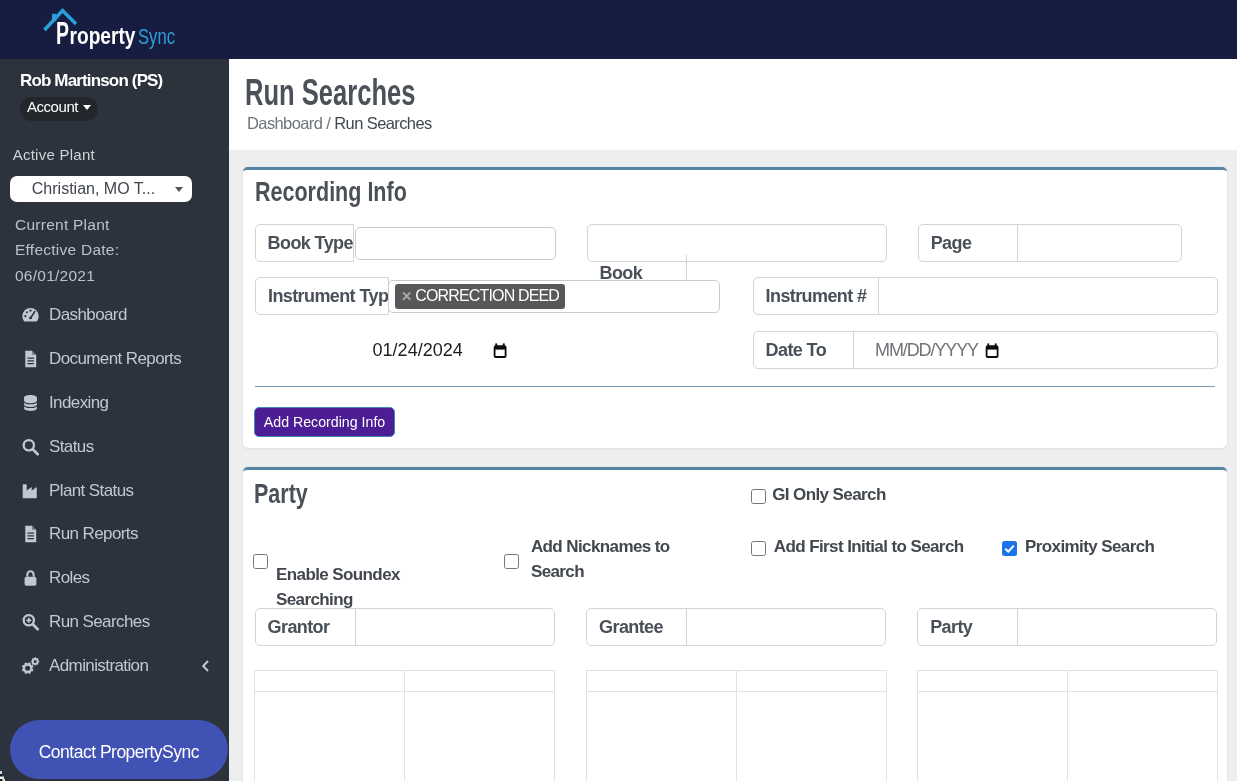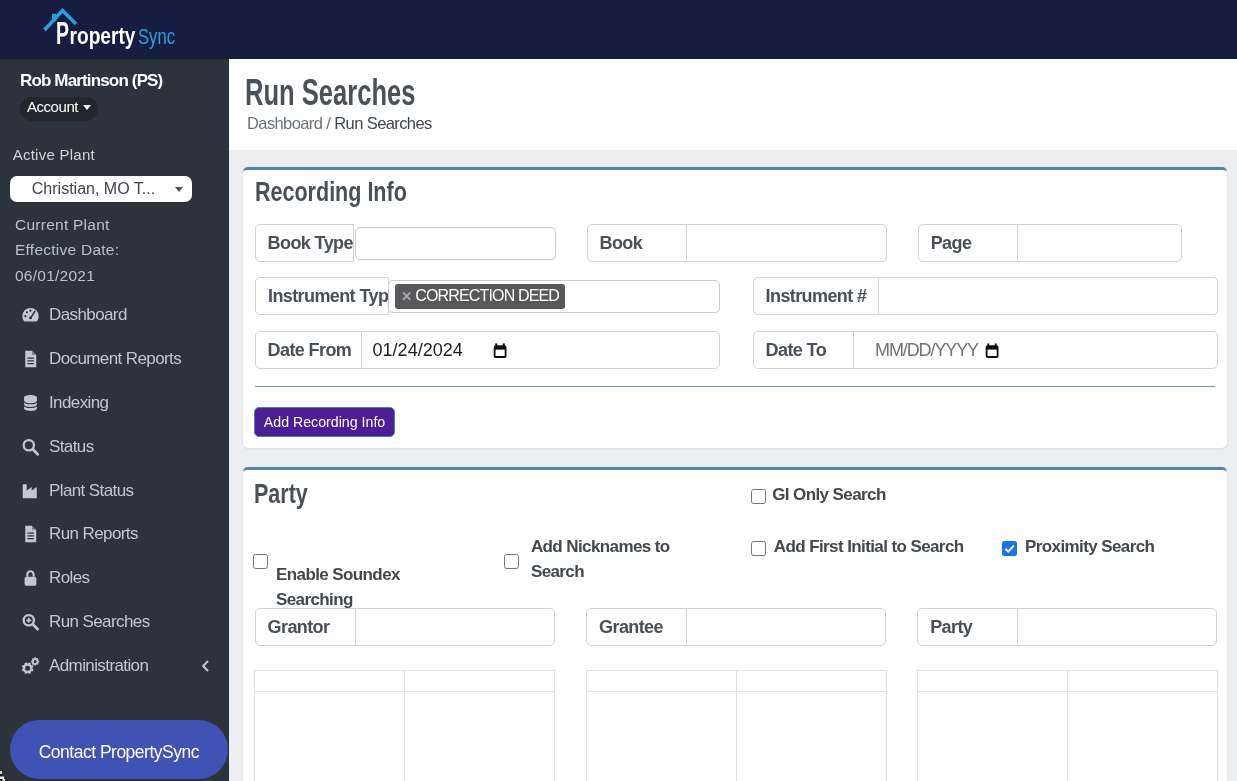"Book" div.igt { margin-top: none -> 30px }
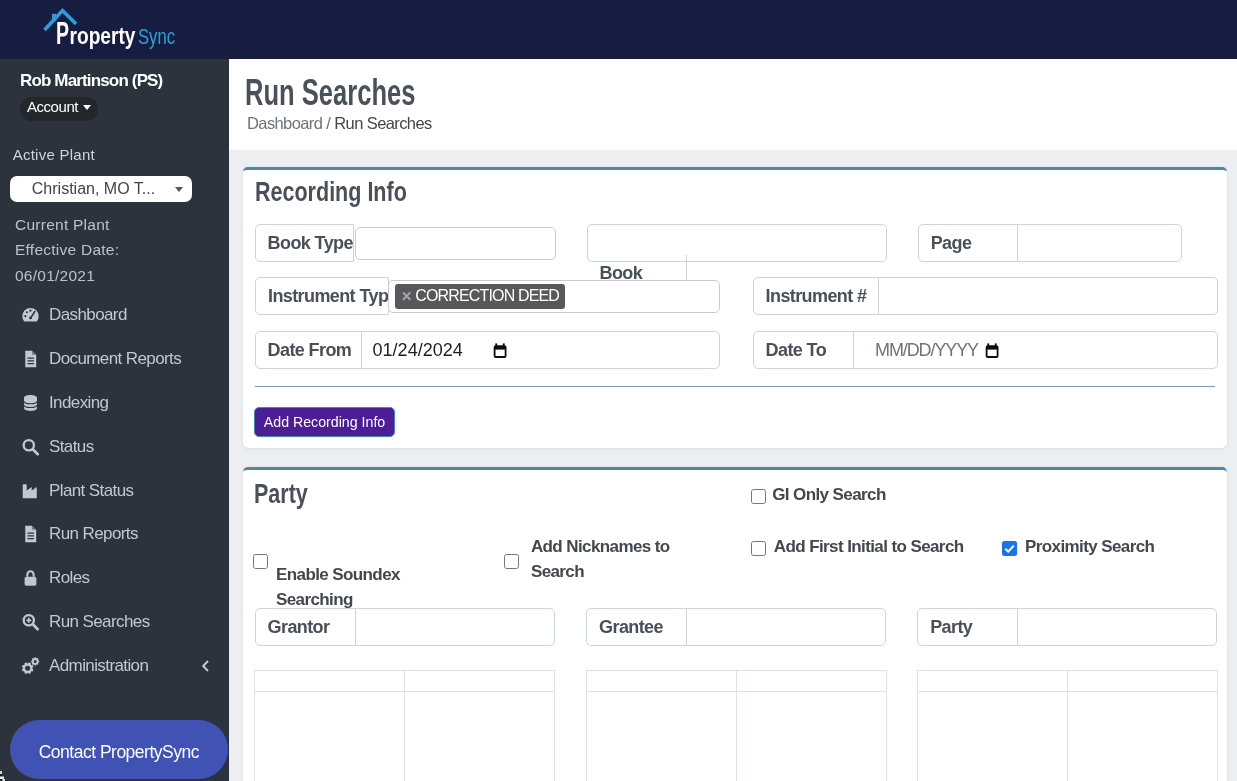"Date From" div.ig { html: <div> <div>Date From</div> </div> -> none }
